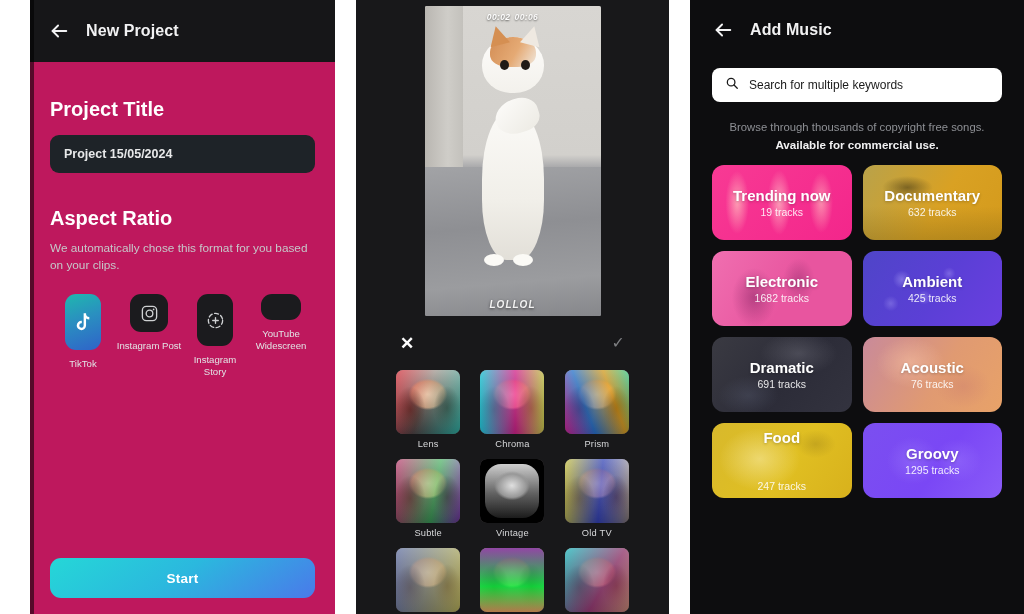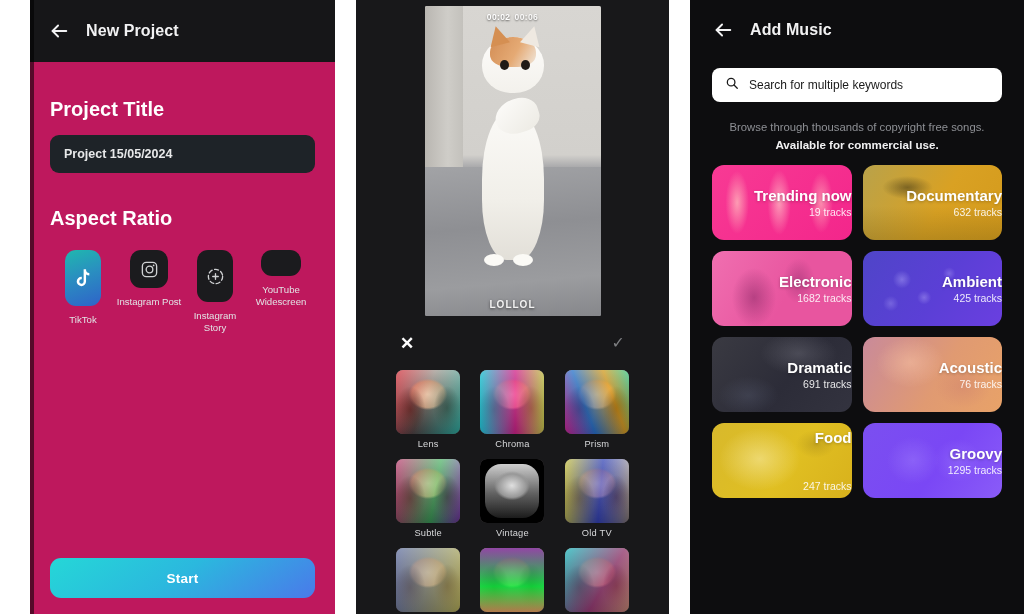"00:02 00:06" .video-wrap { font-style: none -> italic }
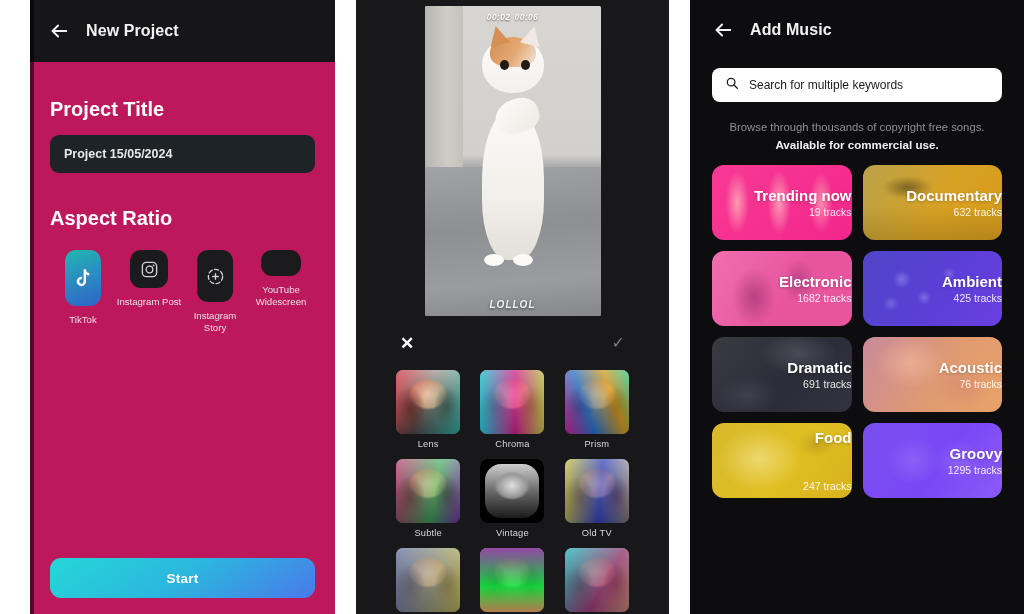"Trending now" .genre-card { align-items: flex-end -> center }
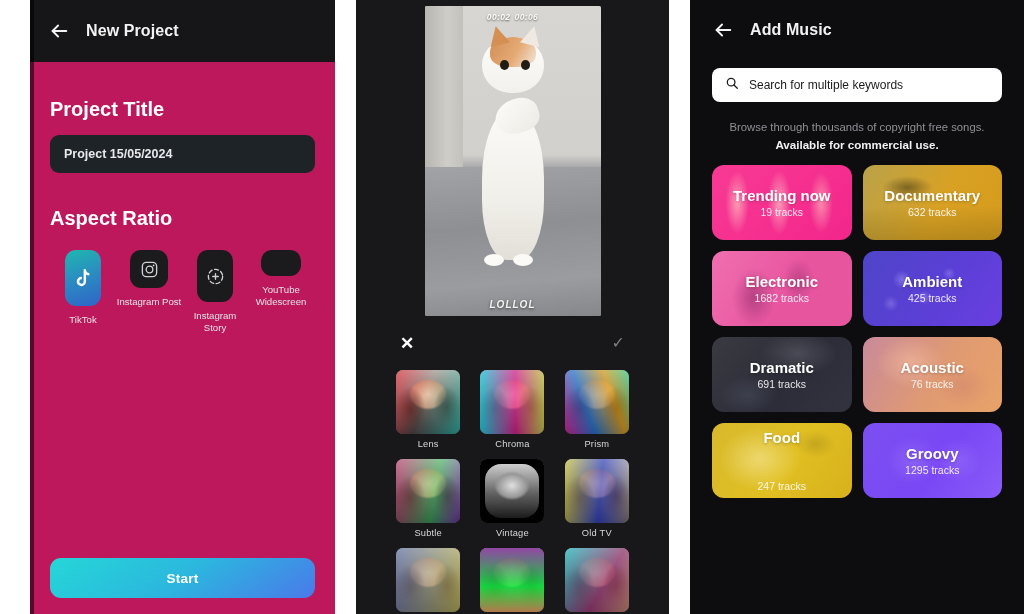"We automatically chose this format" div.section-sub { html: none -> <div>We automatically chose this format for you based on your clips.</div> }
